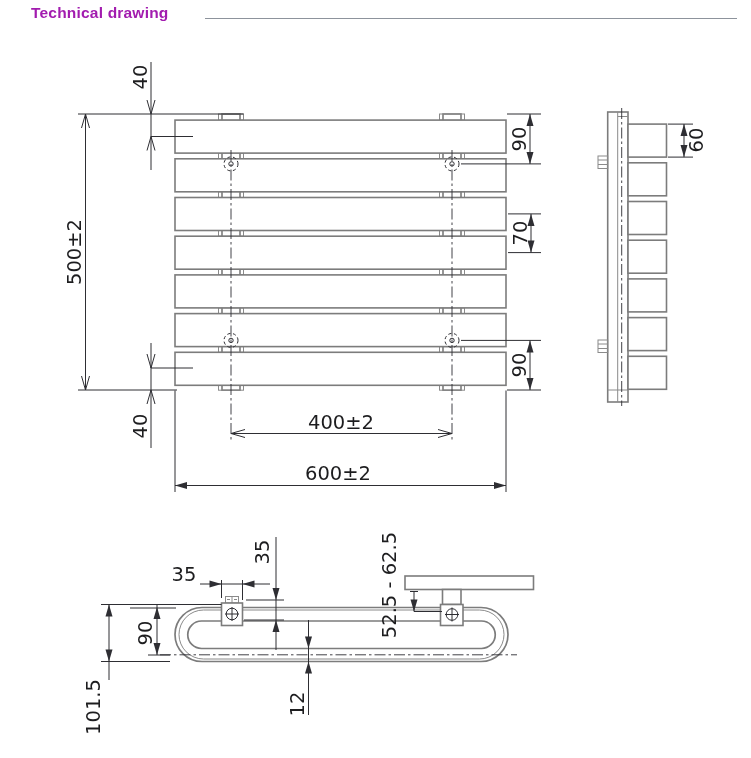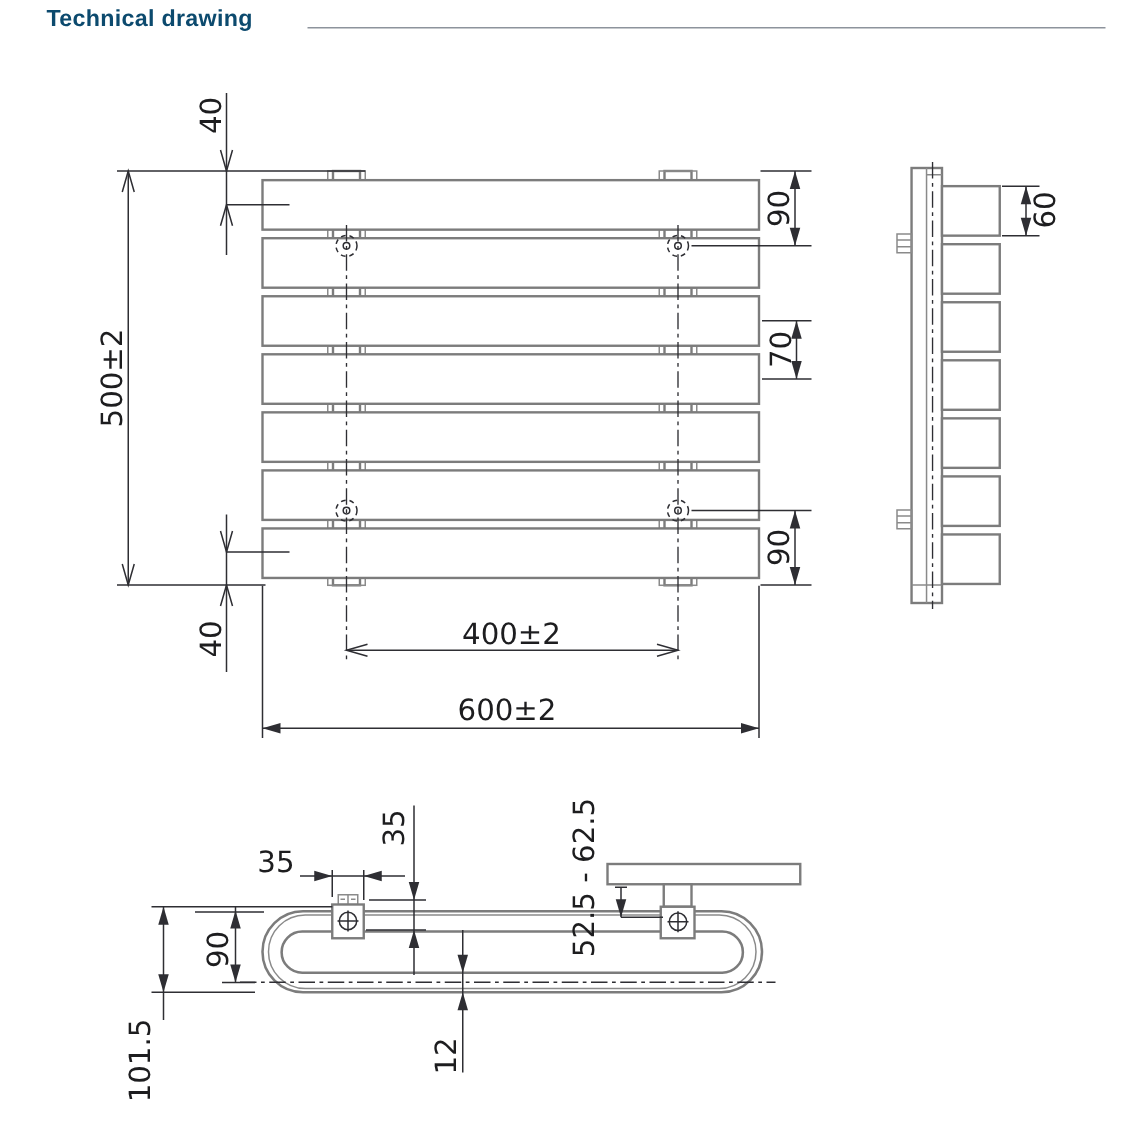"Technical drawing" .title { color: #0c4a6e -> #a21caf }
